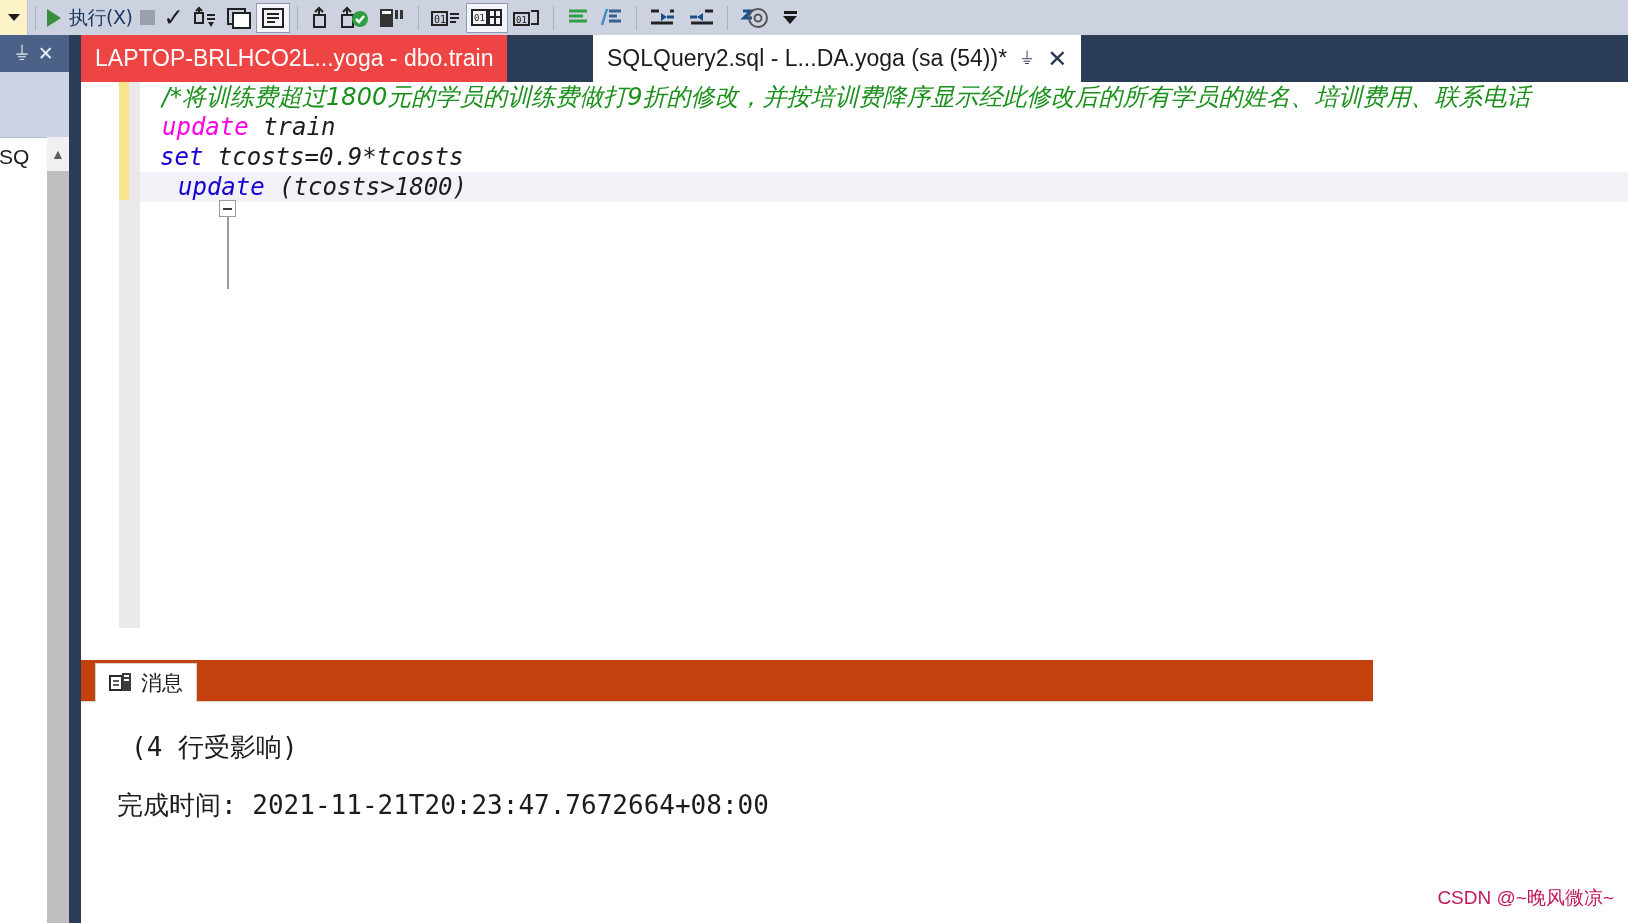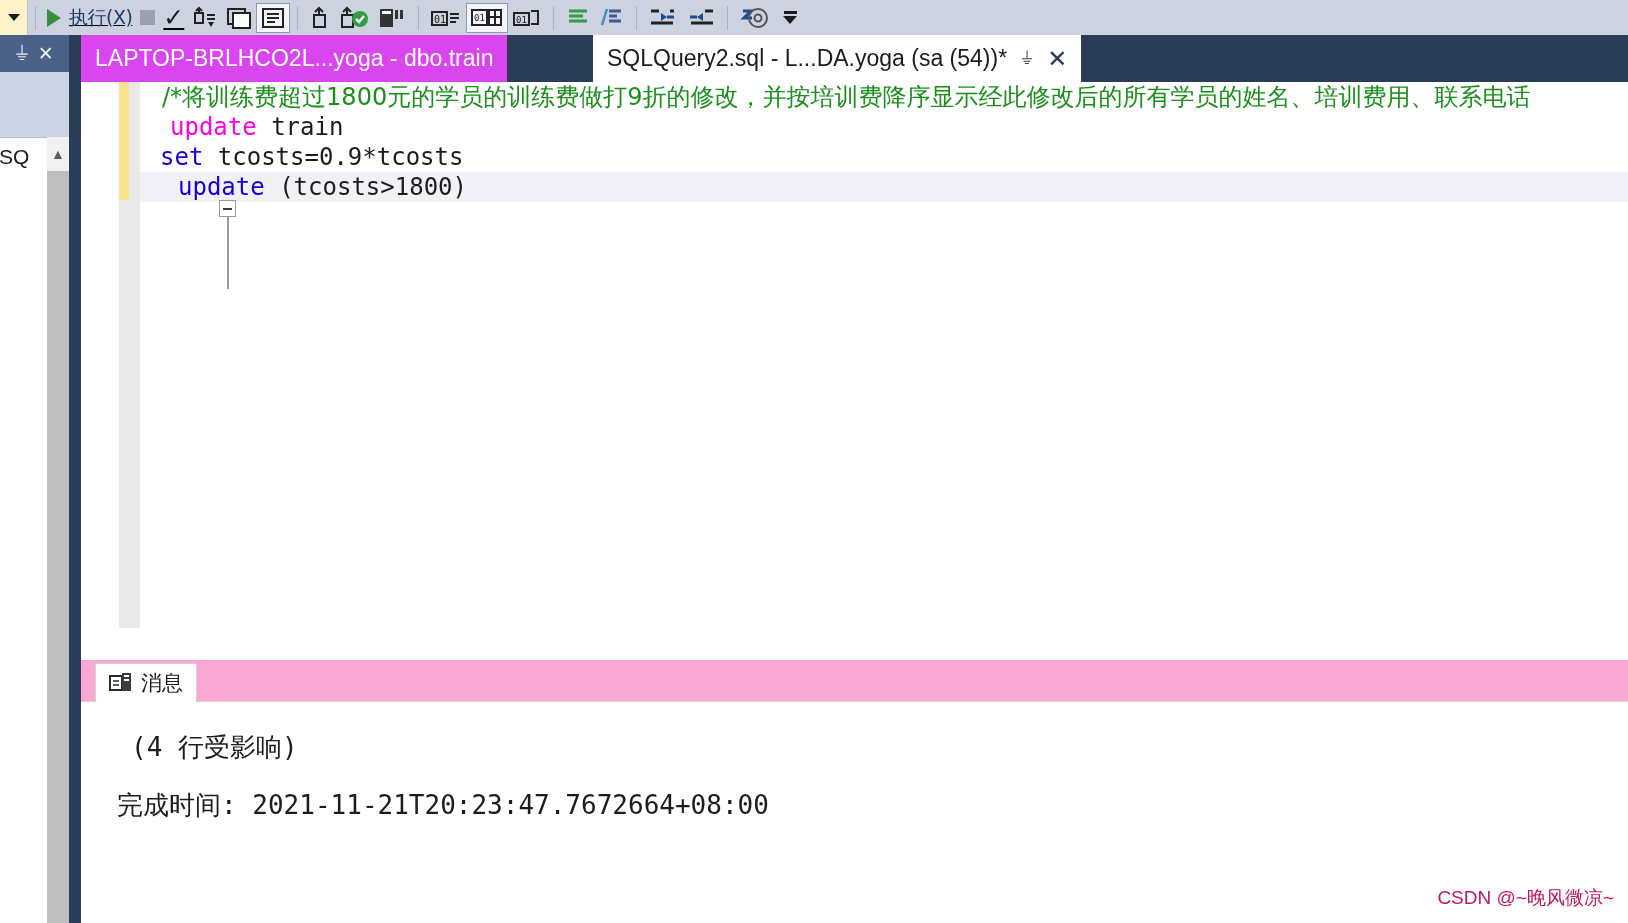"执行(X)" .tb-btn { text-decoration: underline -> none }
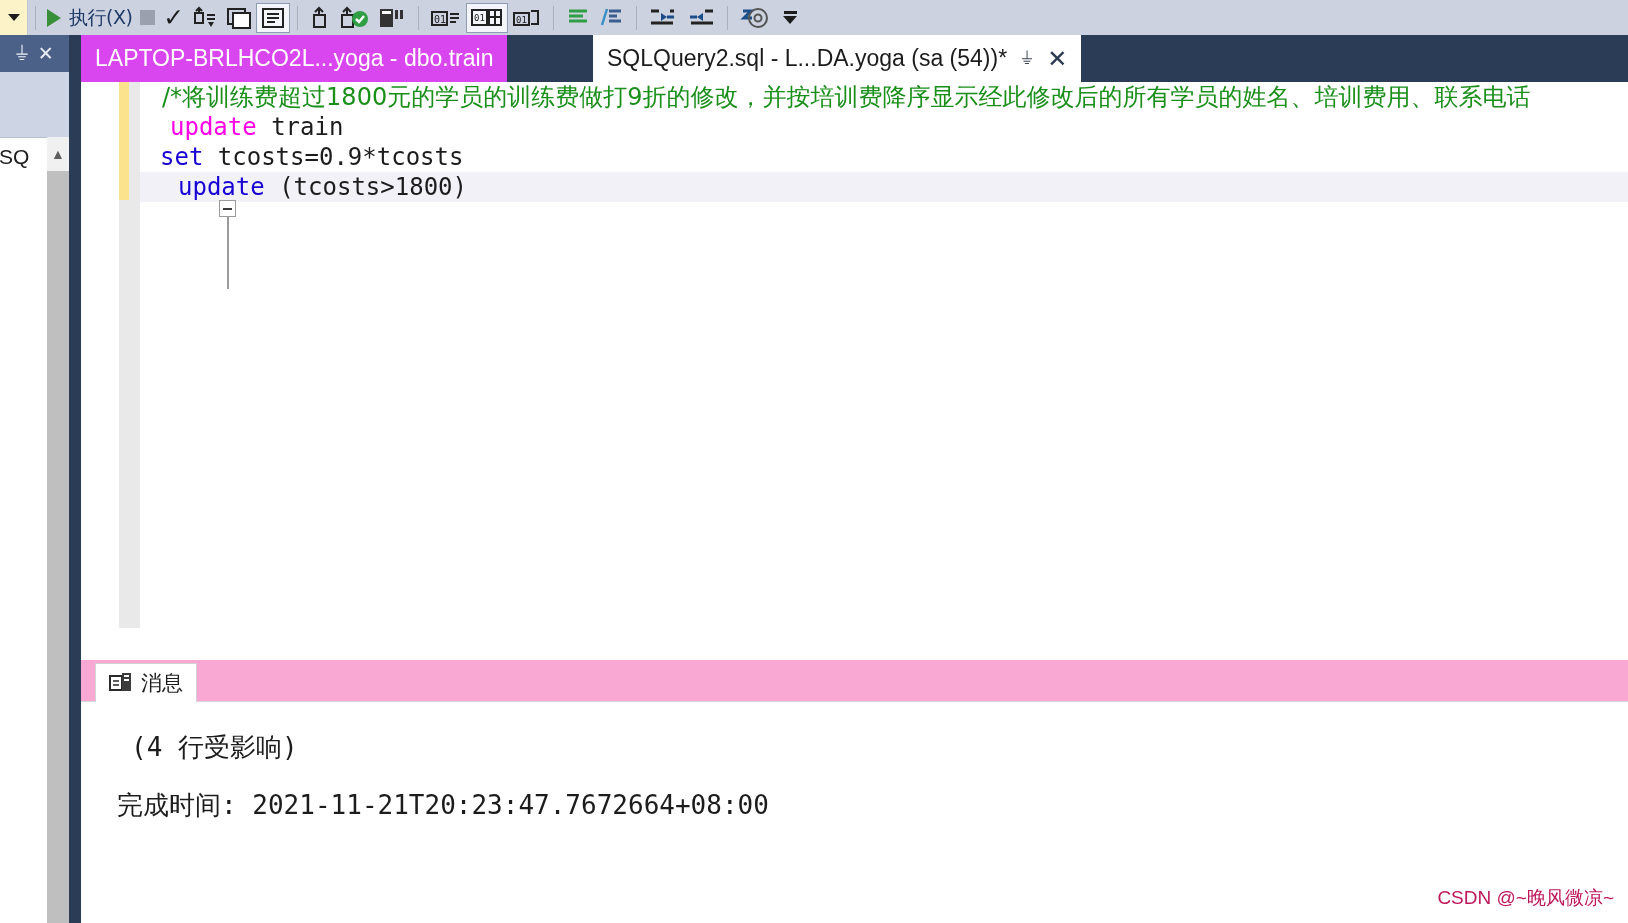"LAPTOP-BRLHCO2L...yoga - dbo.train" .tab-inactive { background: #d946ef -> #ef4444 }
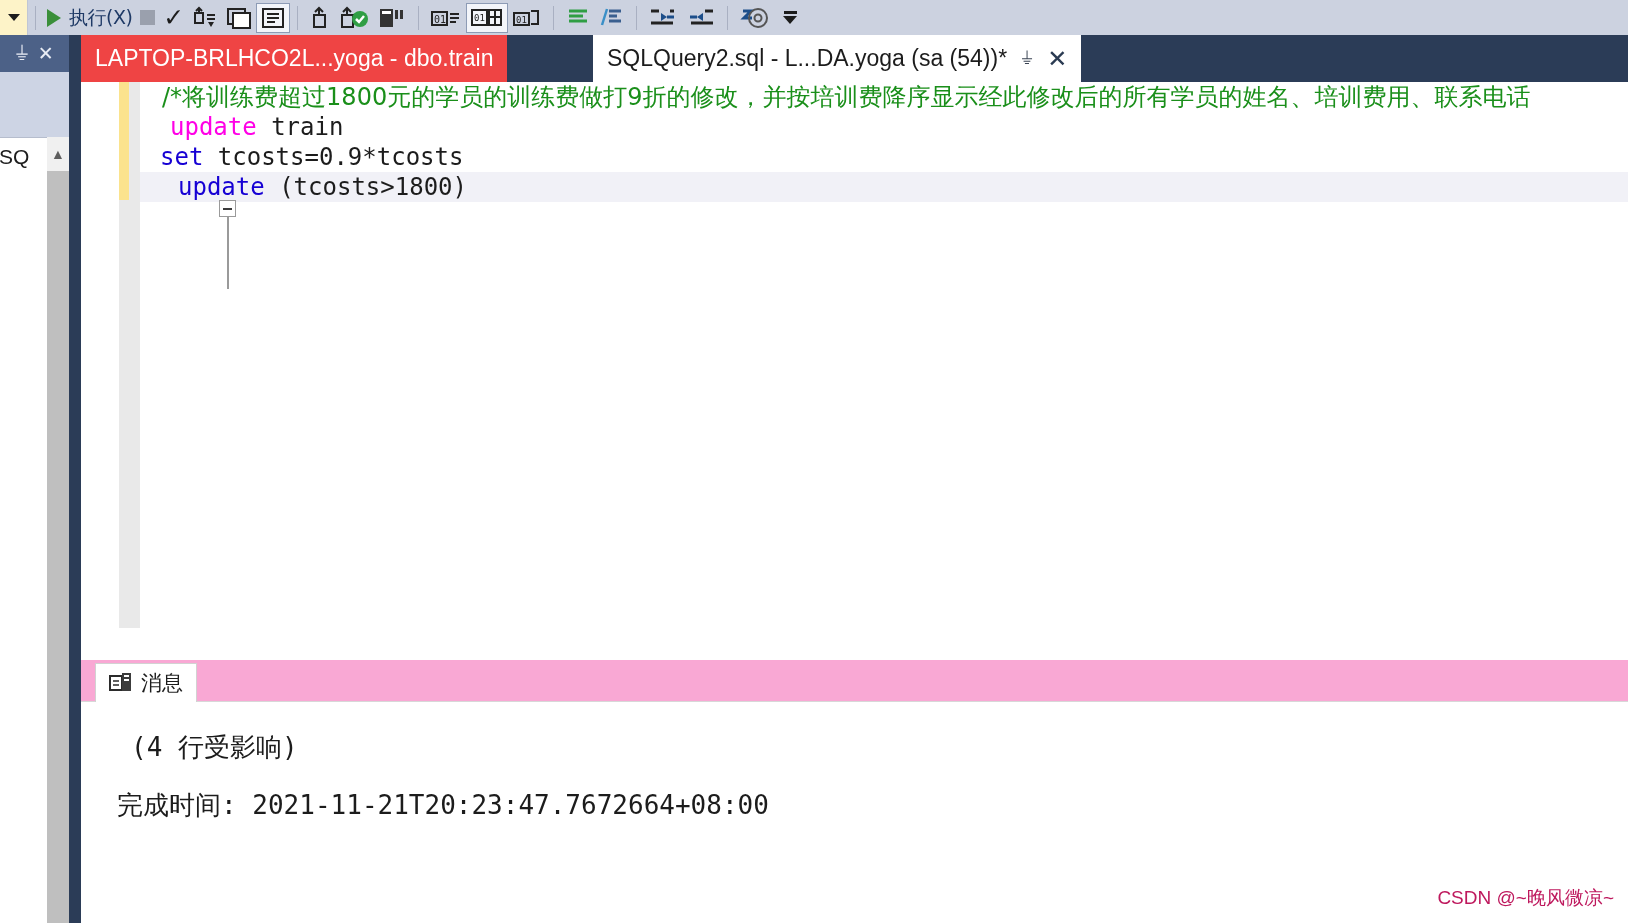"/*将训练费超过1800元的学员的训练费做打9折的修改，并按培训费降序显示经此修" .editor-wrap { font-style: none -> italic }
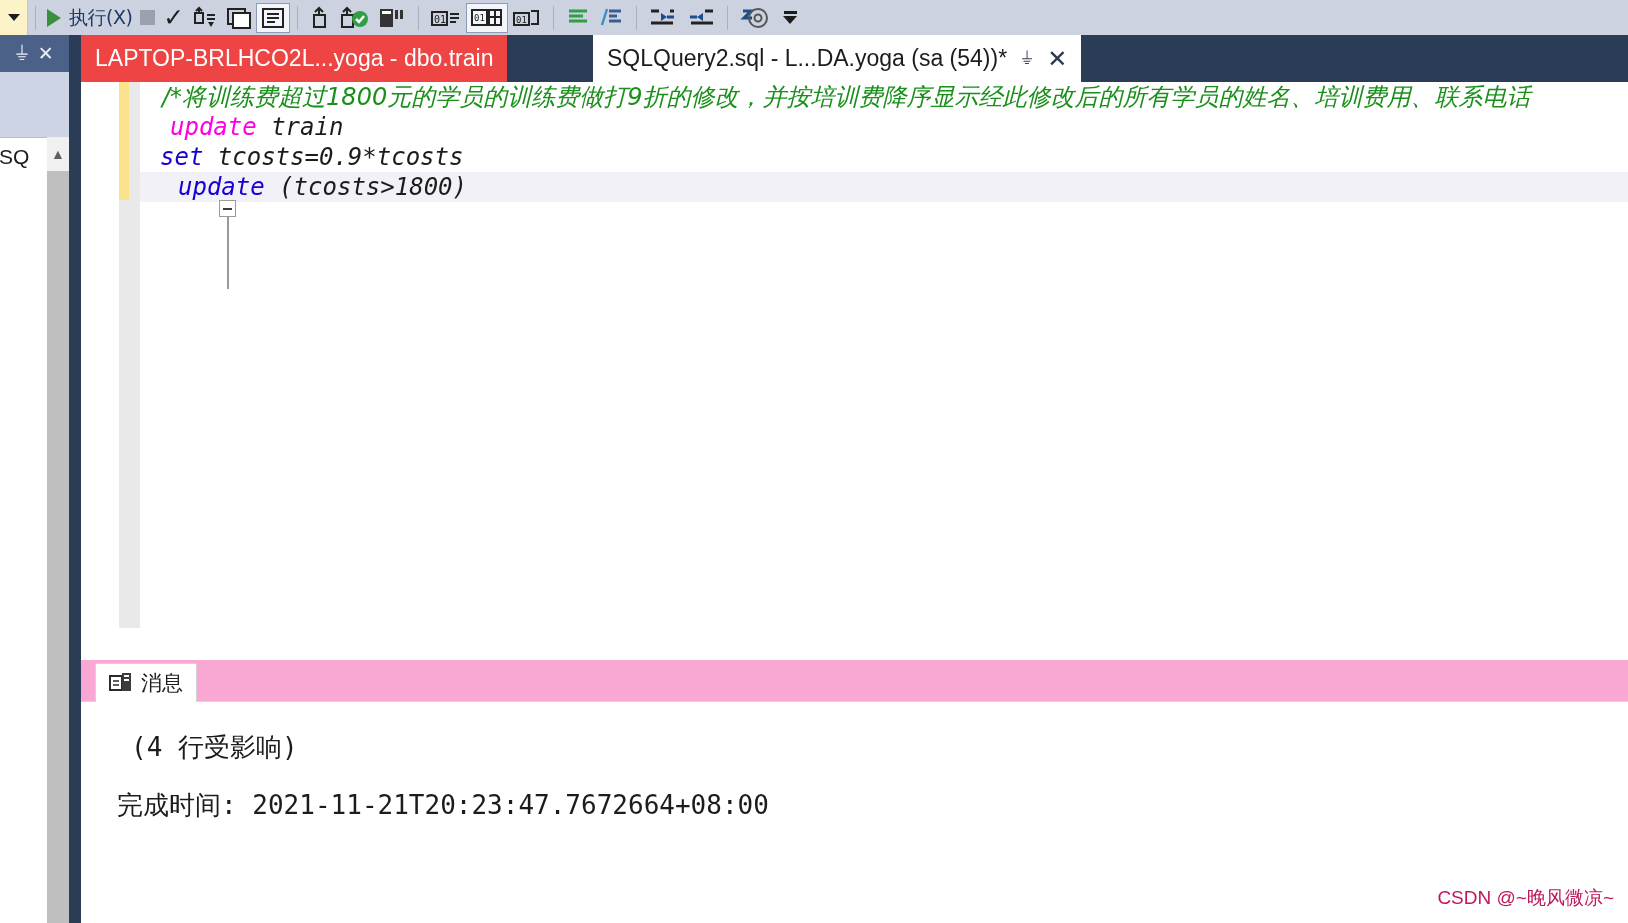"update train" .line2 { padding-left: 30px -> 22px }
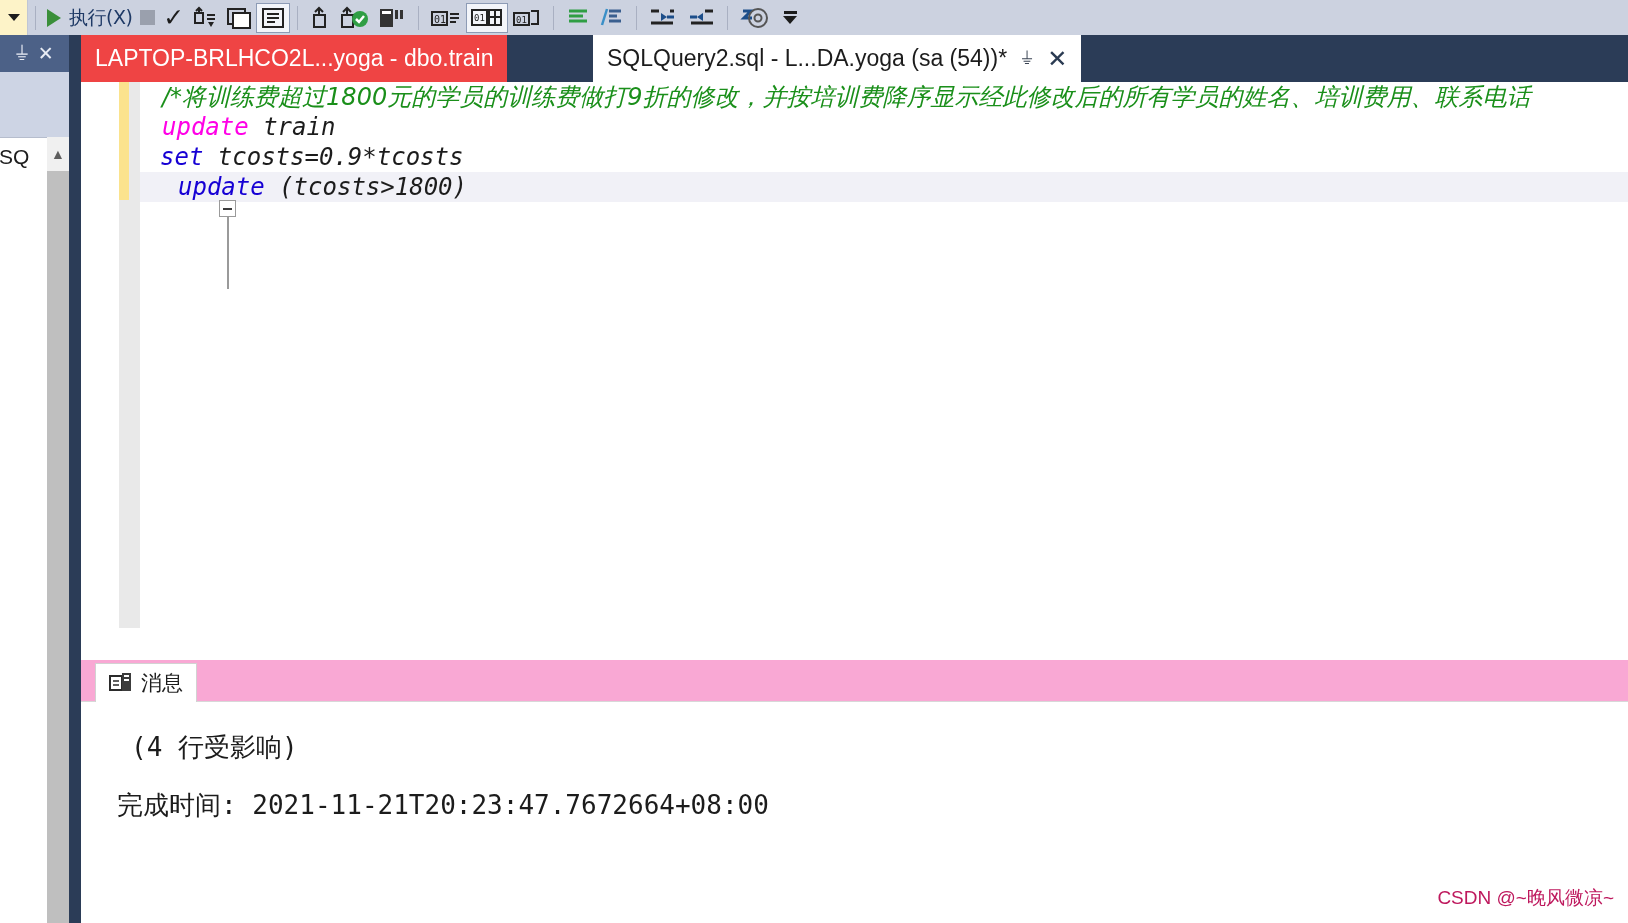"消息" .res-tabstrip { background: #f9a8d4 -> #c2410c; width: 1547px -> 1292px }
